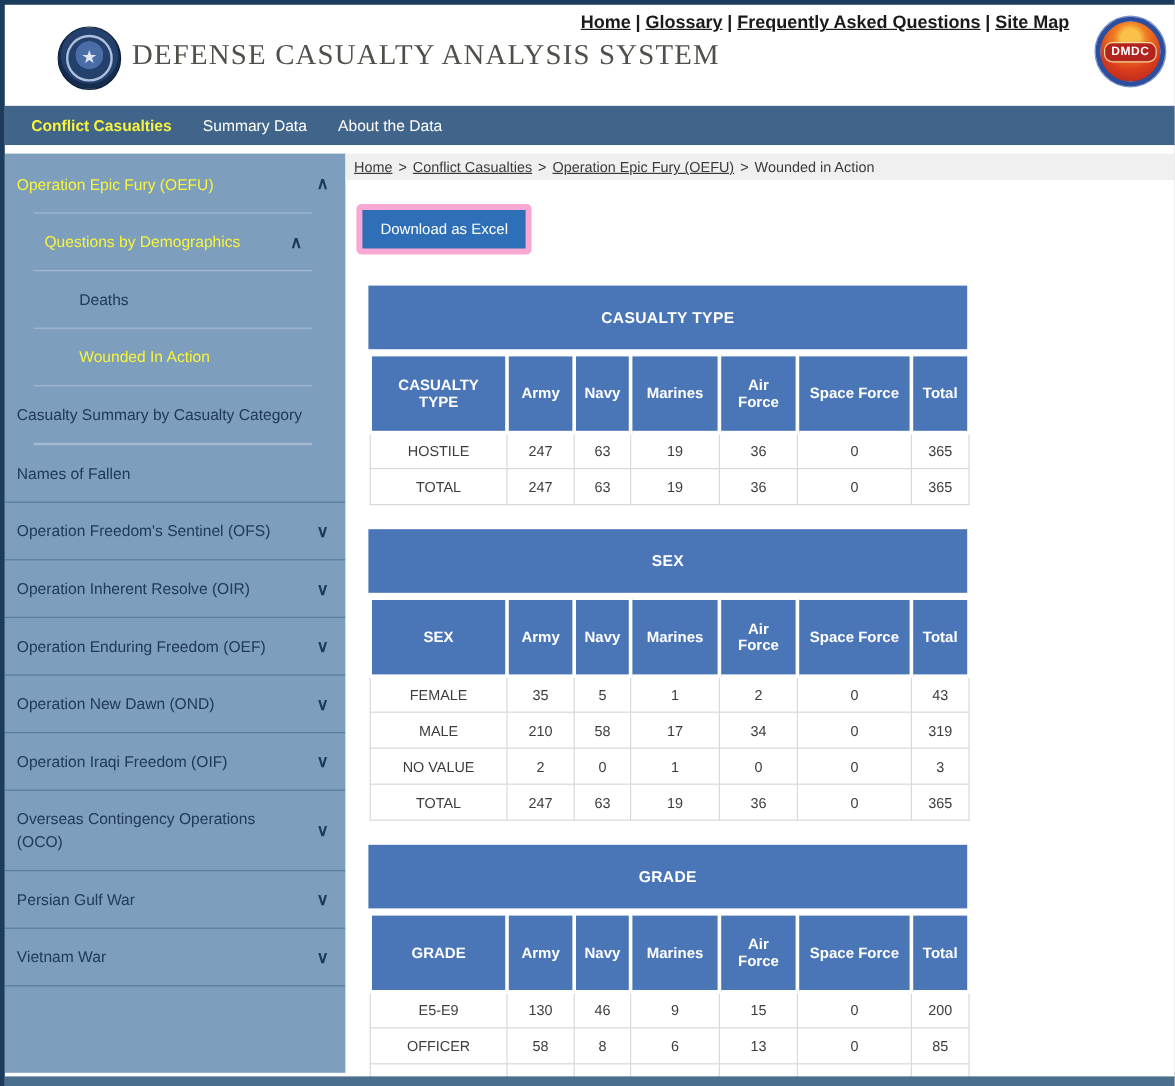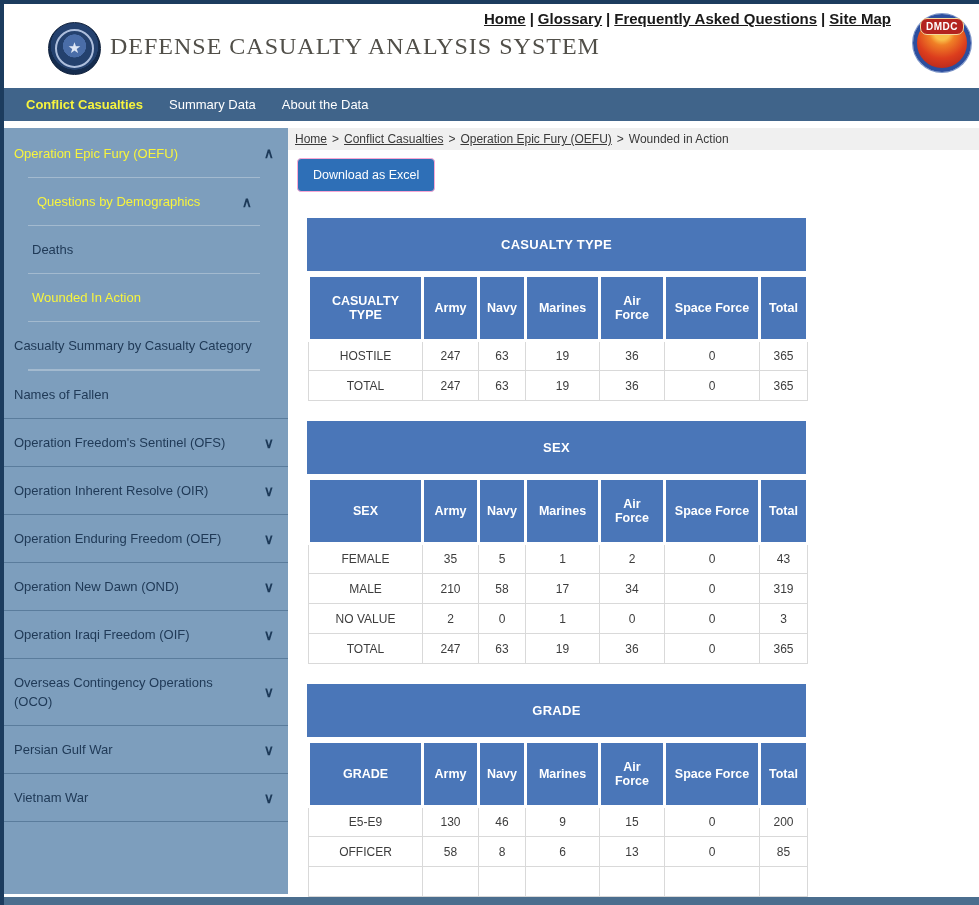"DMDC" .dmdc-logo { align-items: flex-start -> center }
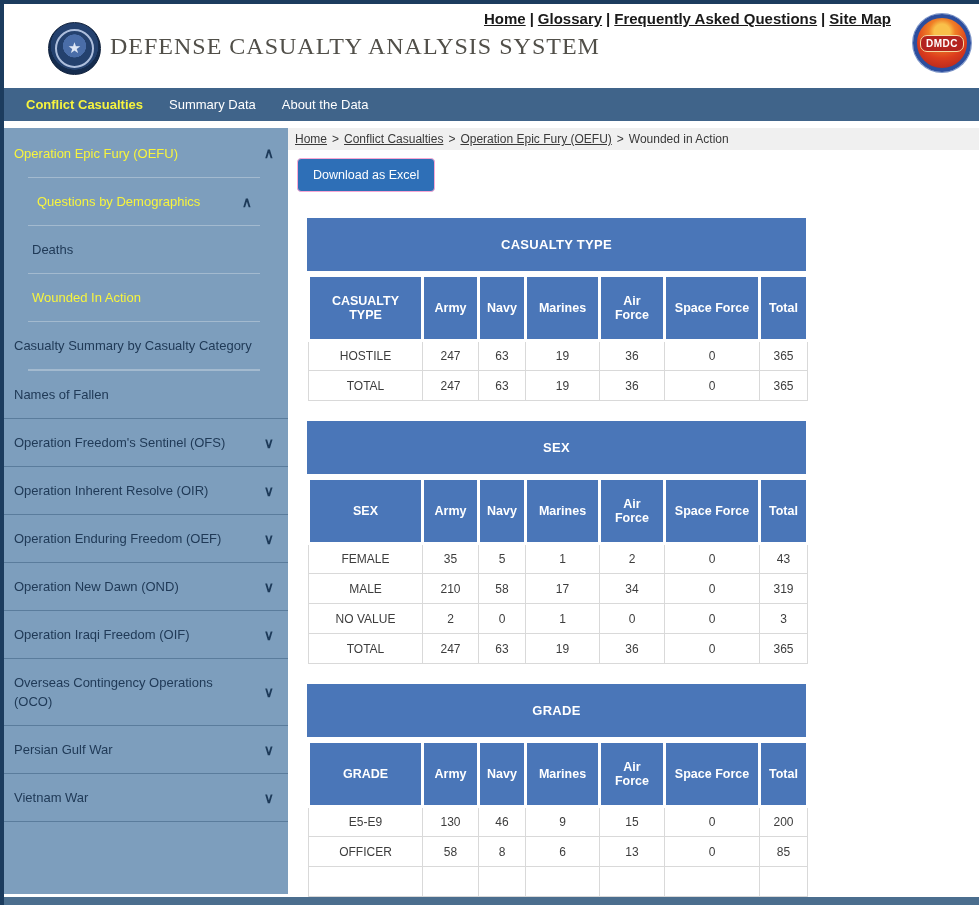"Download as Excel" .dl-btn { border: 1px solid #f9a8d4 -> 5px solid #f9a8d4; margin-top: 0 -> 12px }
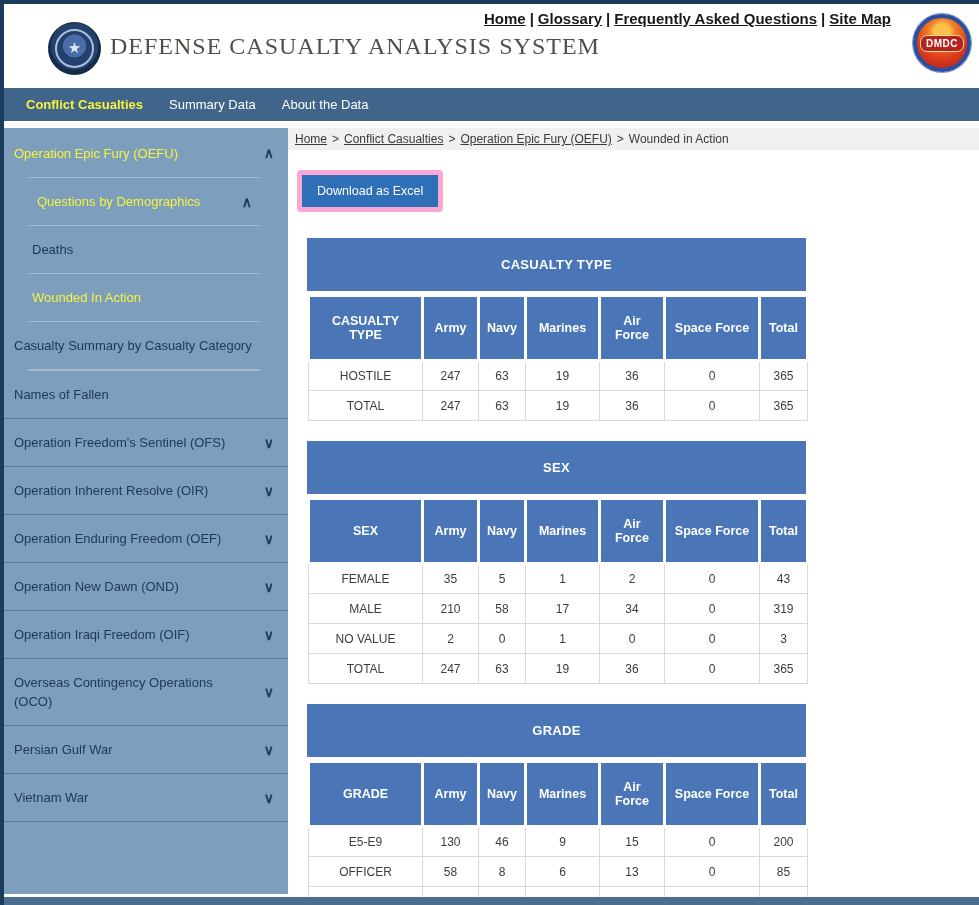"Deaths" .sb-item.lvl3 { padding-left: 28px -> 62px }
